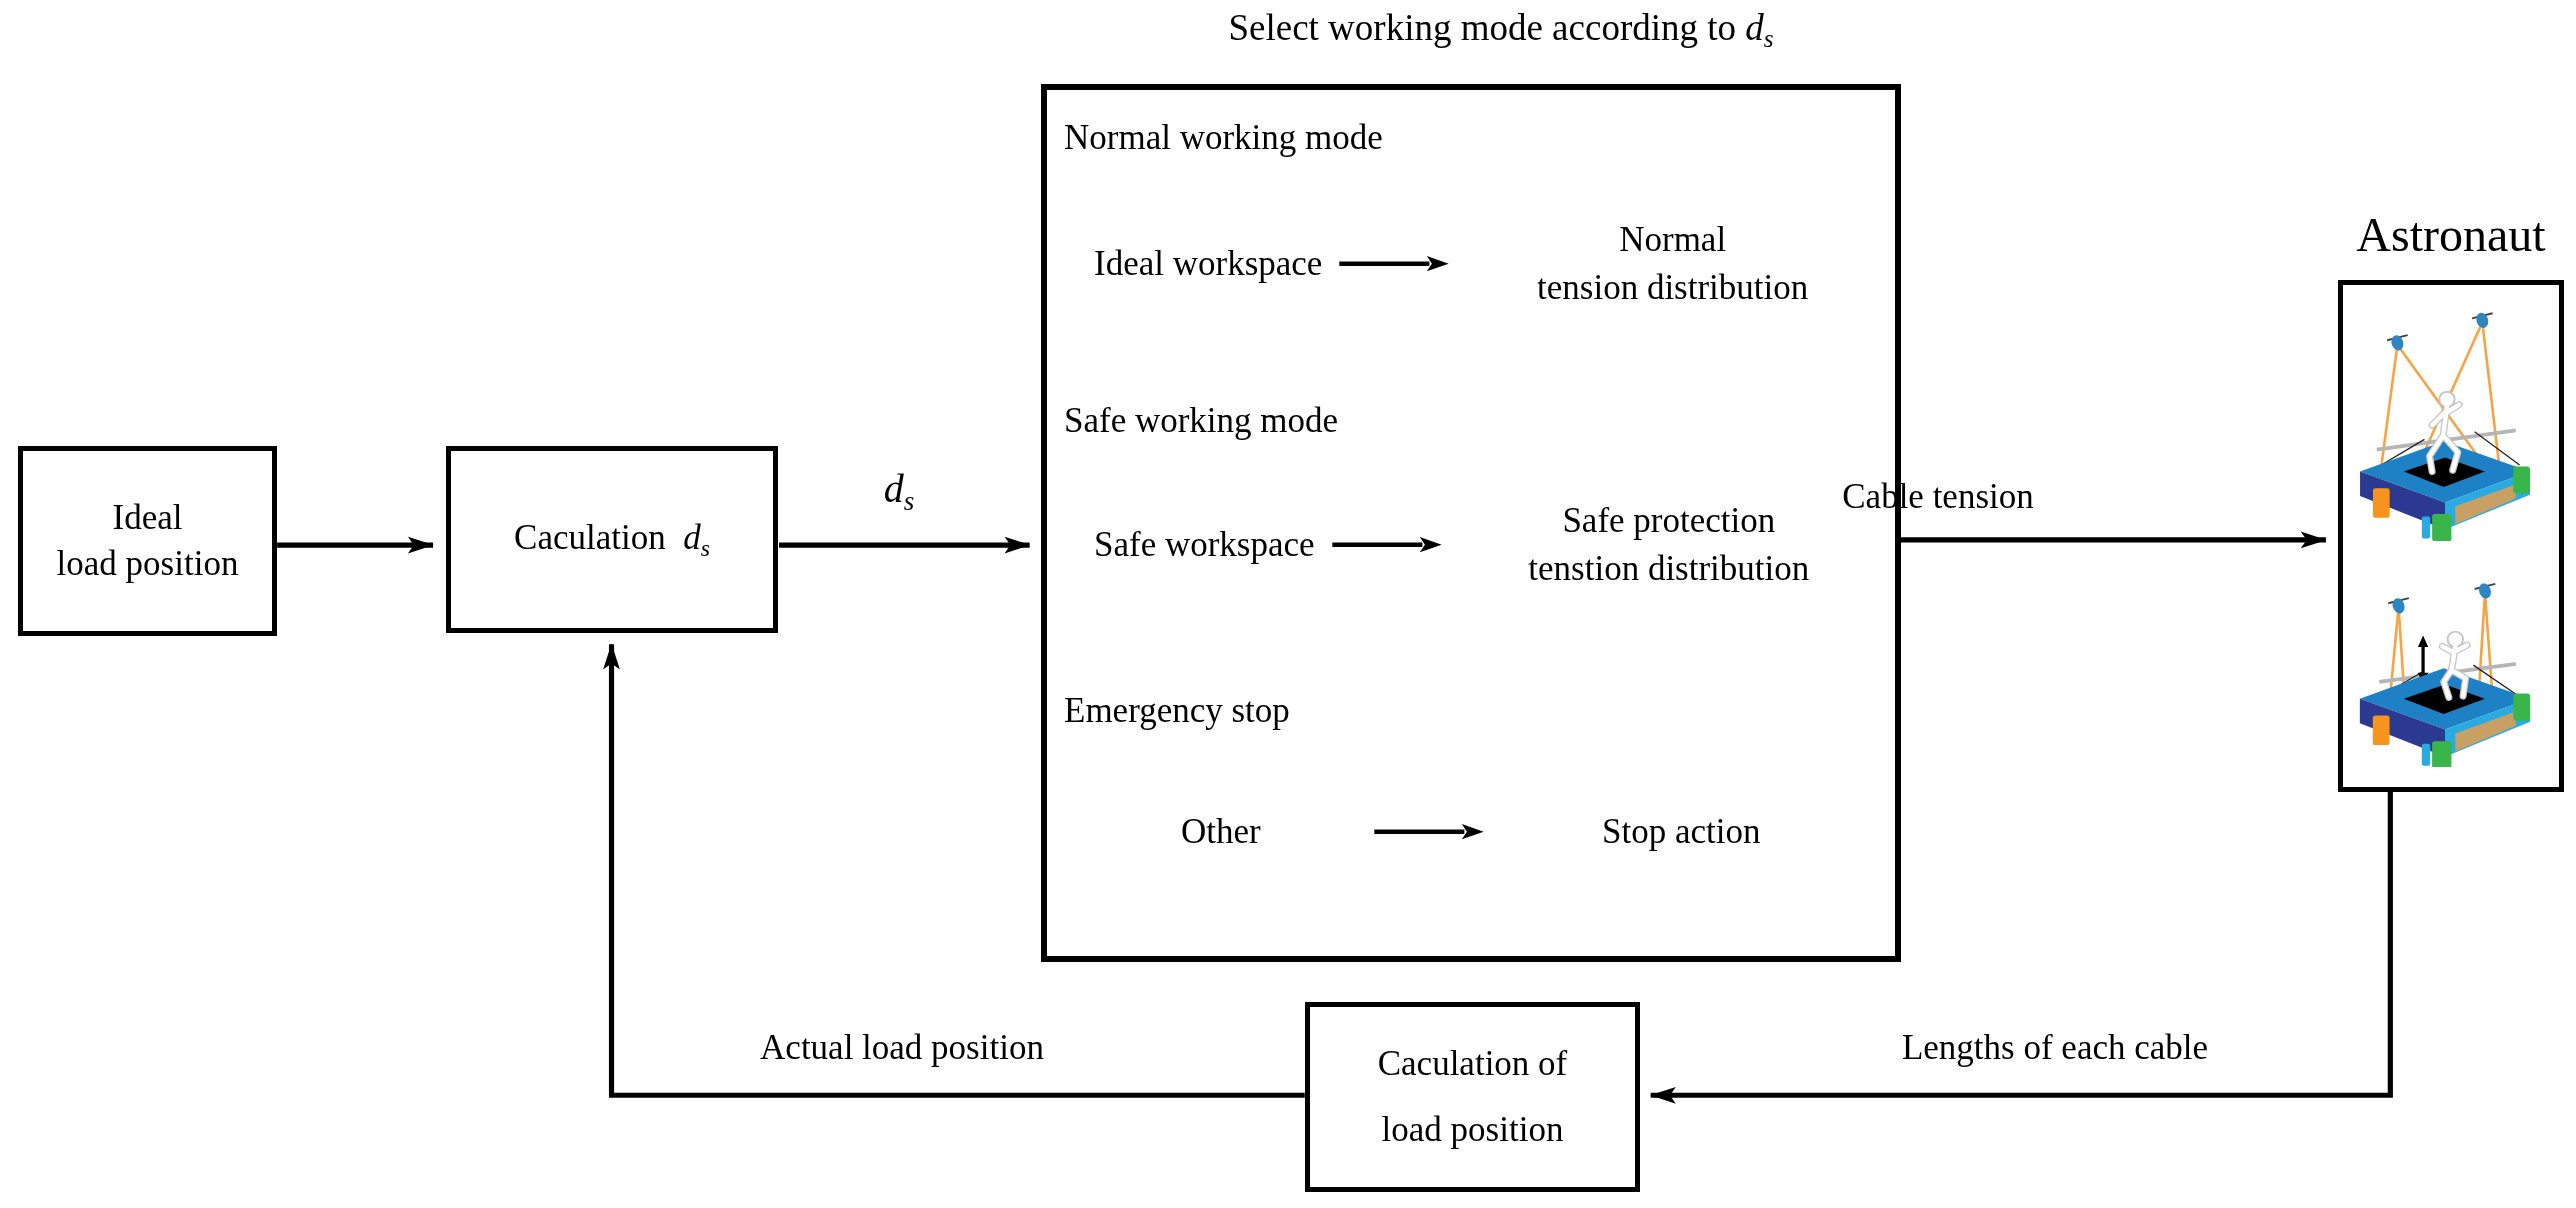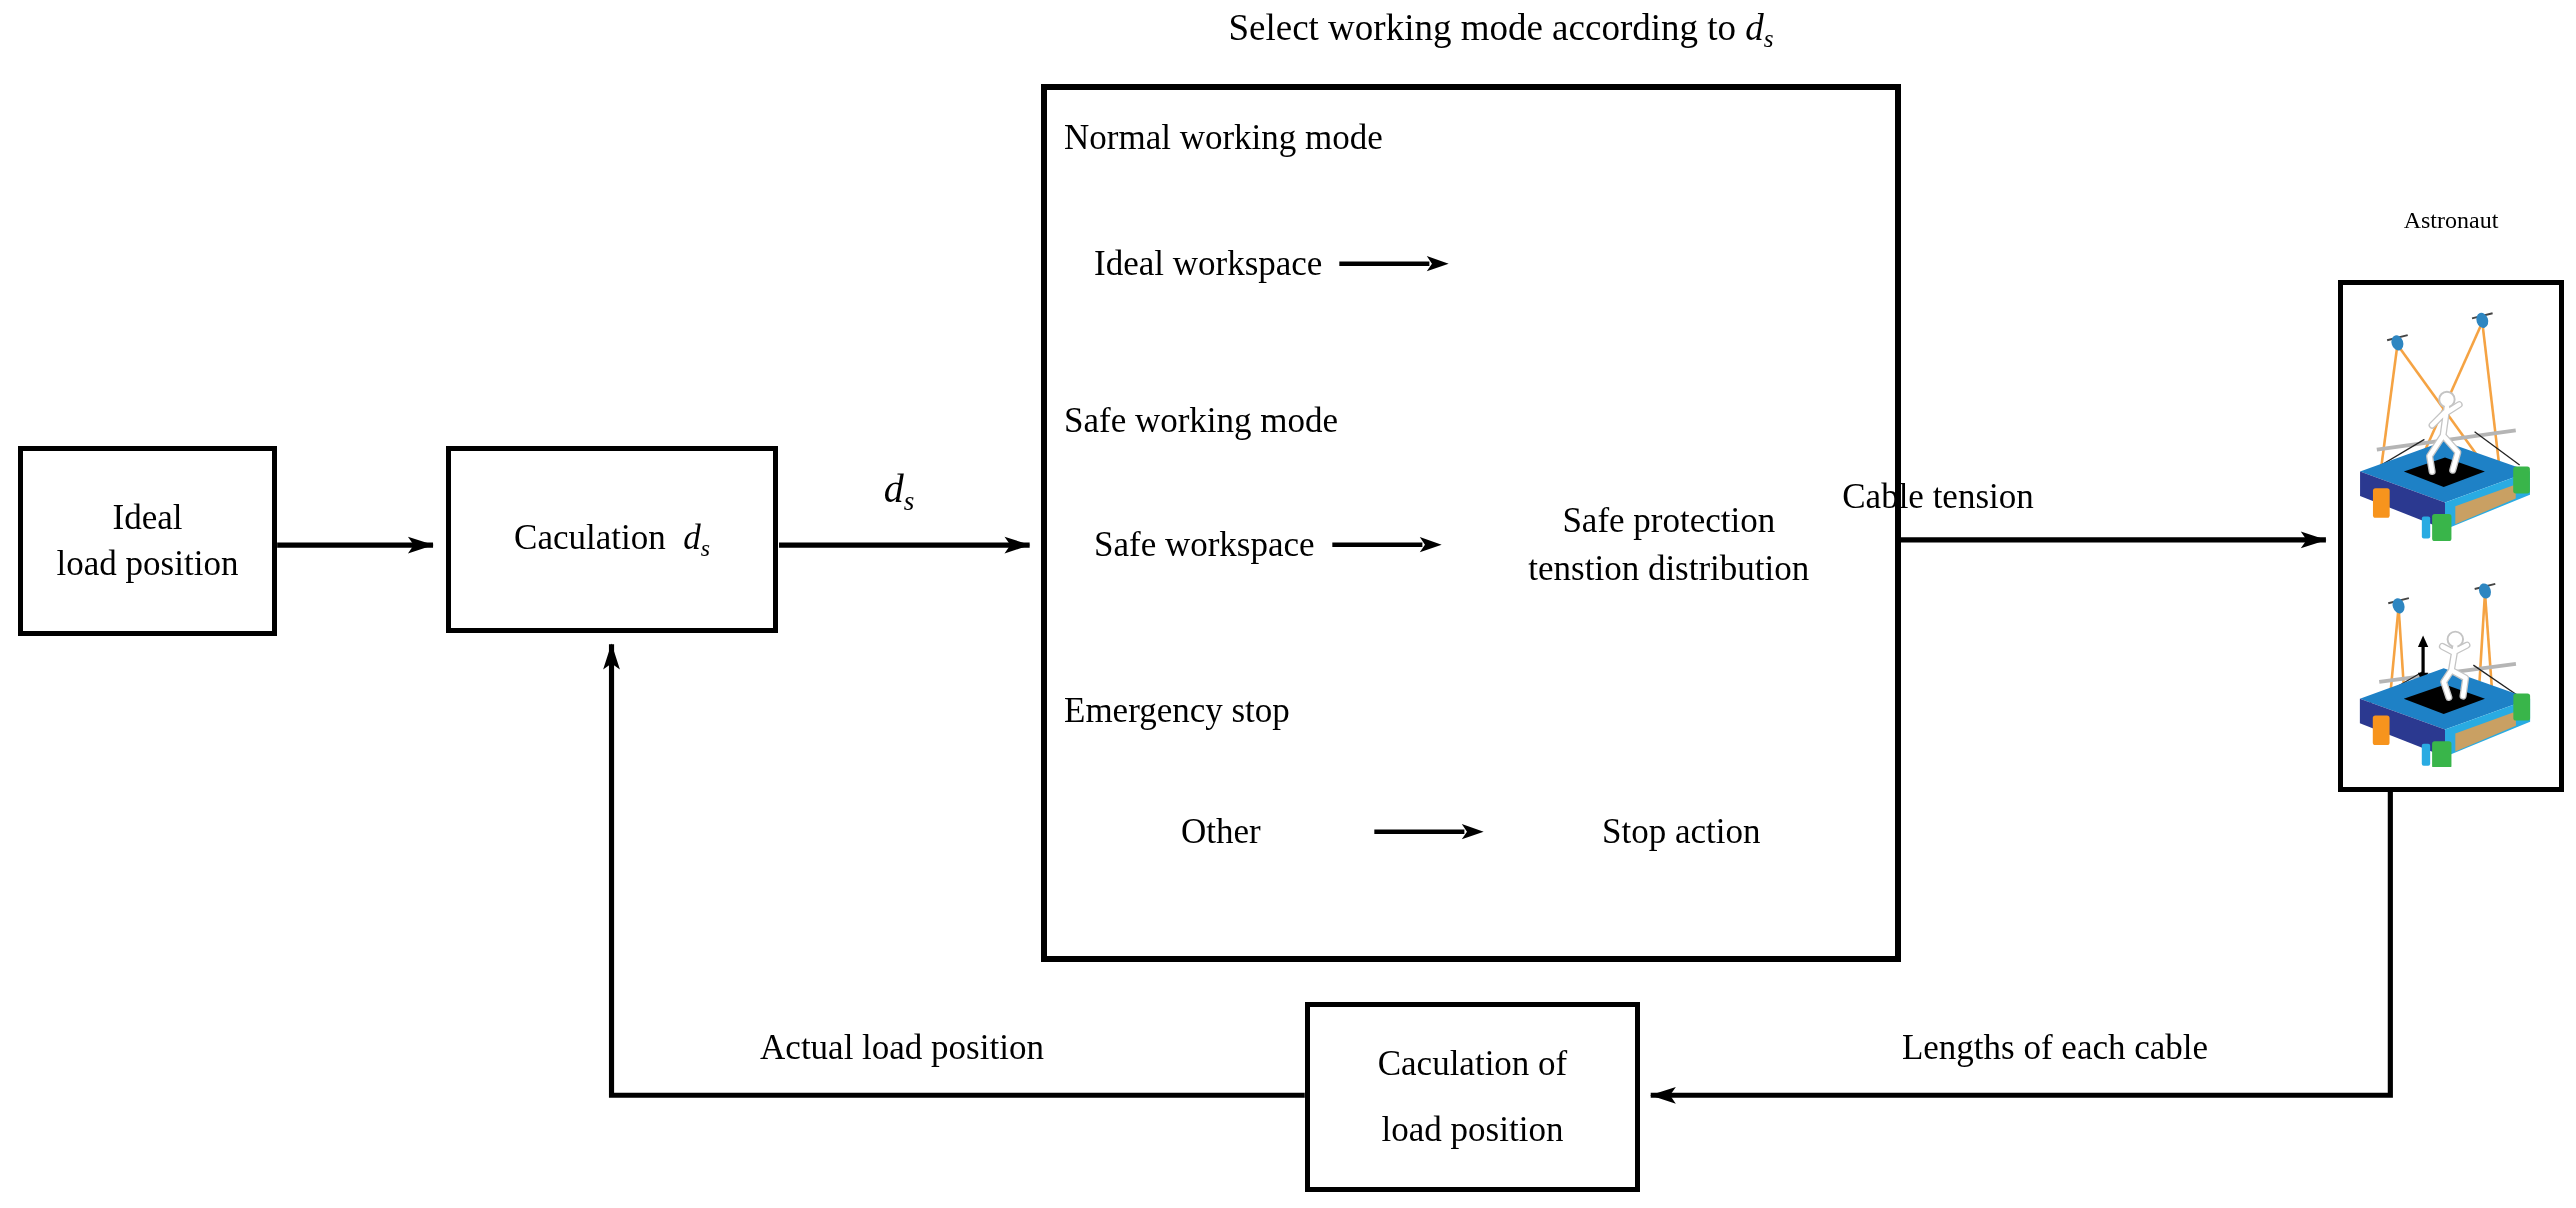"Normal" span.right-block { html: none -> <span> <div>Normal</div> <div>tension distribution</div> </span> }
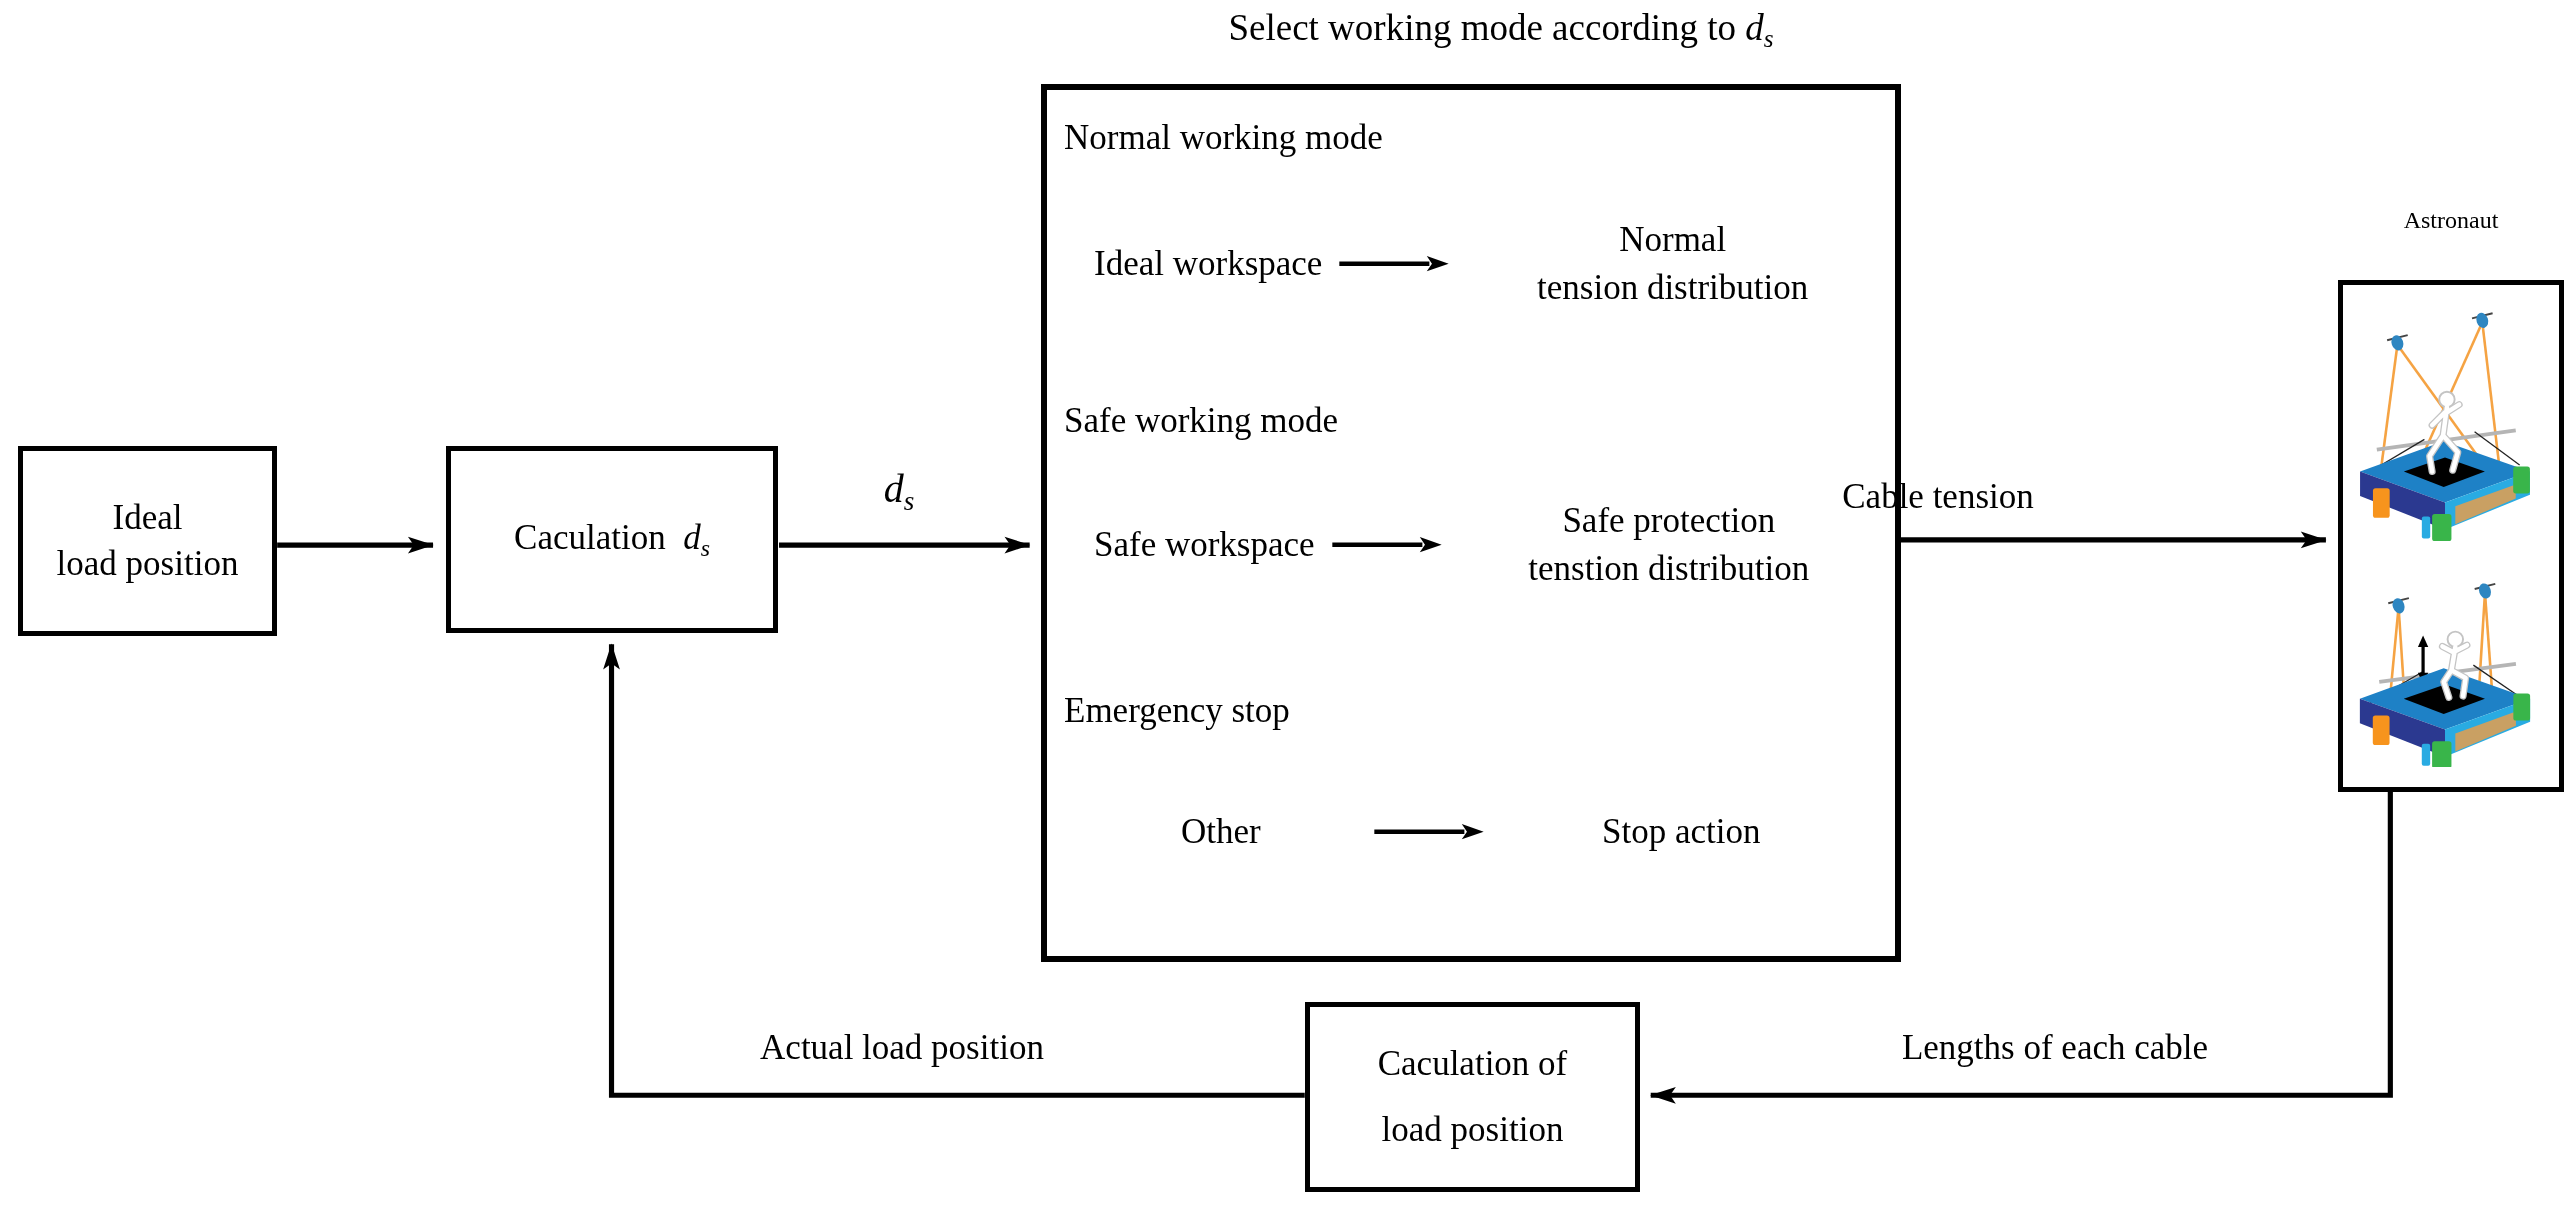"Astronaut" .astro-label { font-size: 24px -> 48px }
